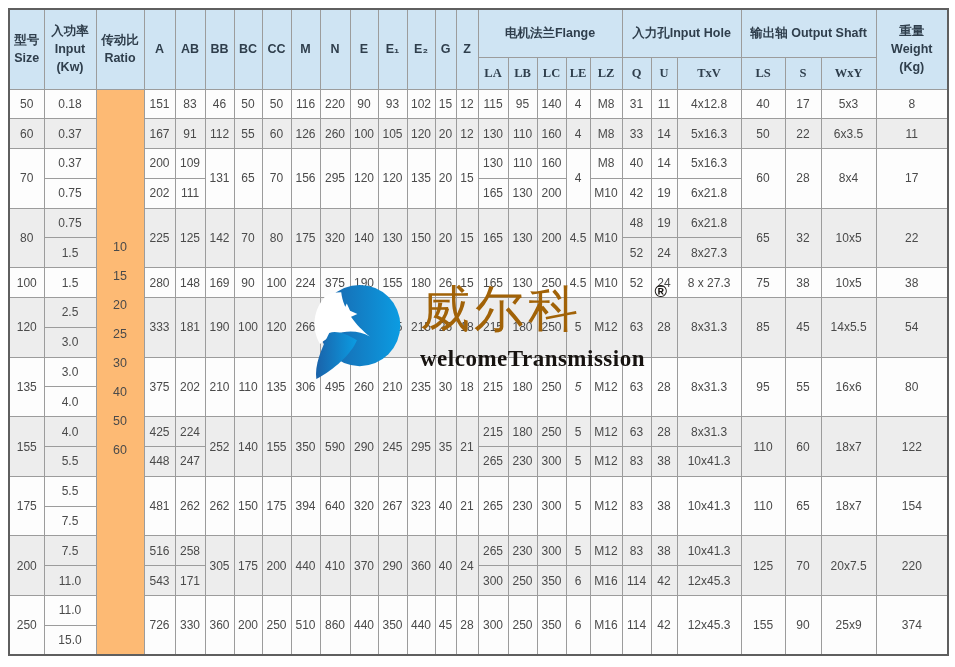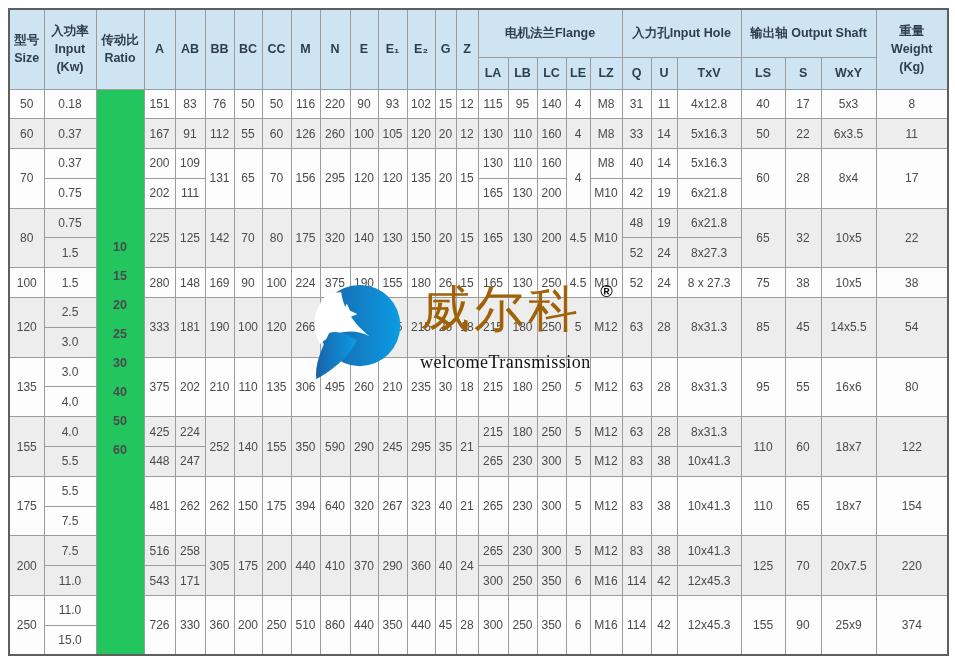"LA" .spec thead tr.h2 { font-family: none -> Liberation Serif, serif }
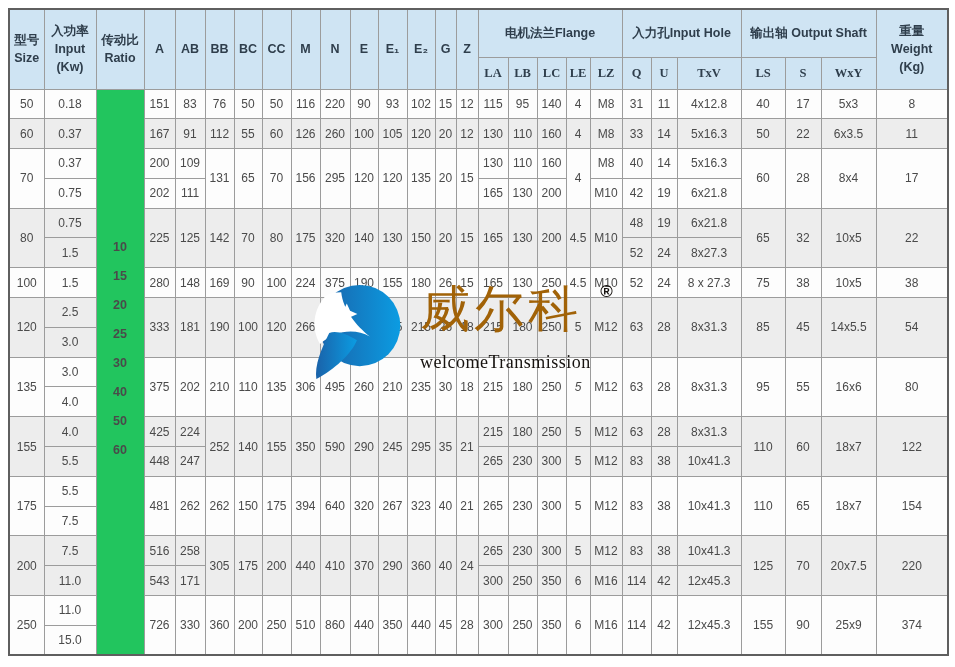"76" td { text: 76 -> 46 }
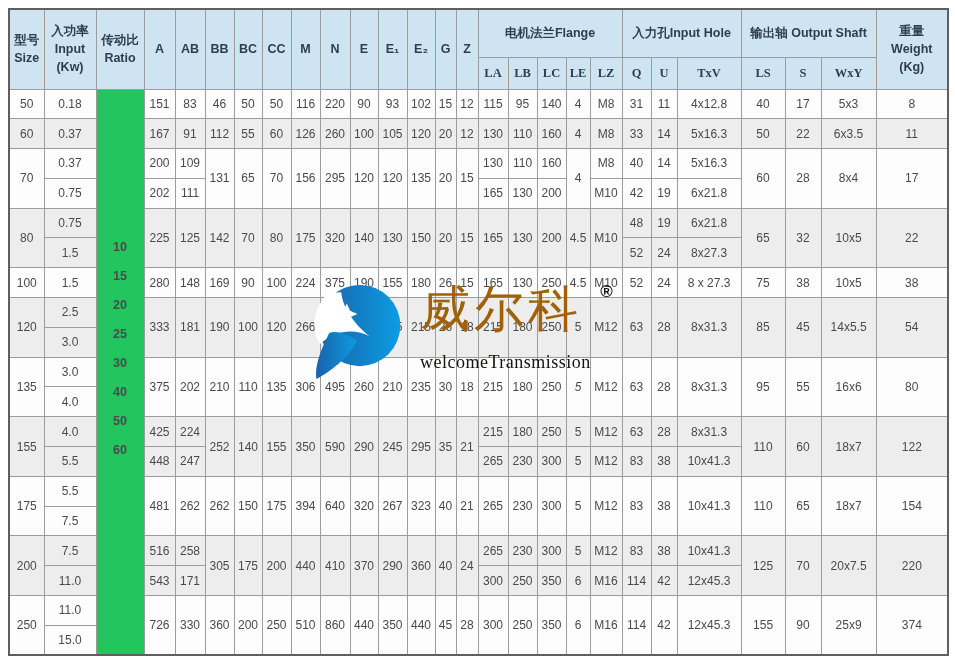"10" .spec td.ratio { background: #22c55e -> #fdba74; font-weight: bold -> none }
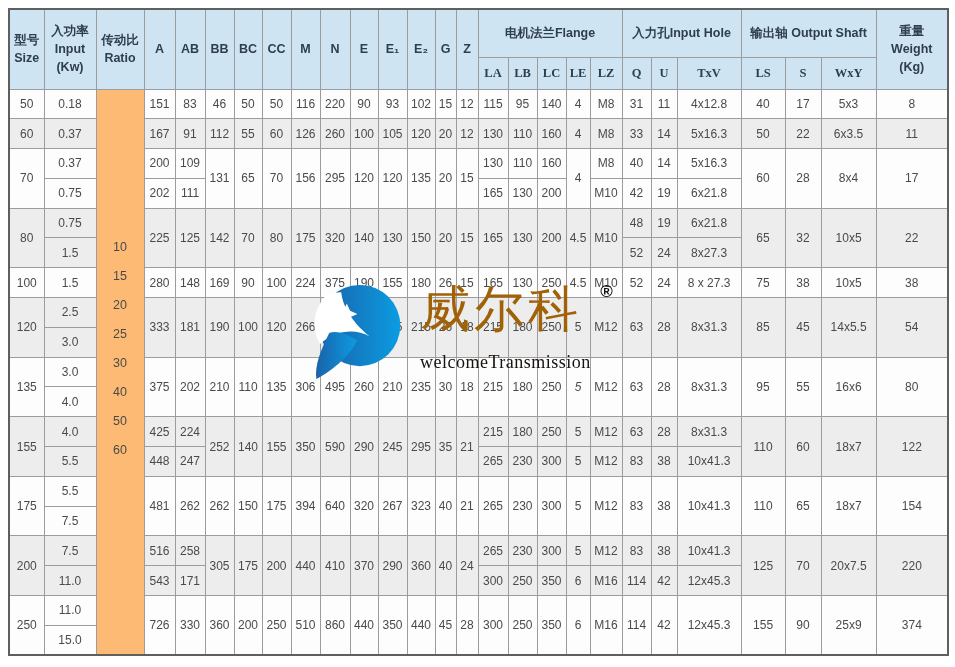"welcomeTransmission" .wm-tagline { font-size: 18px -> 23px; font-weight: normal -> bold; margin-top: 18px -> 12px }
